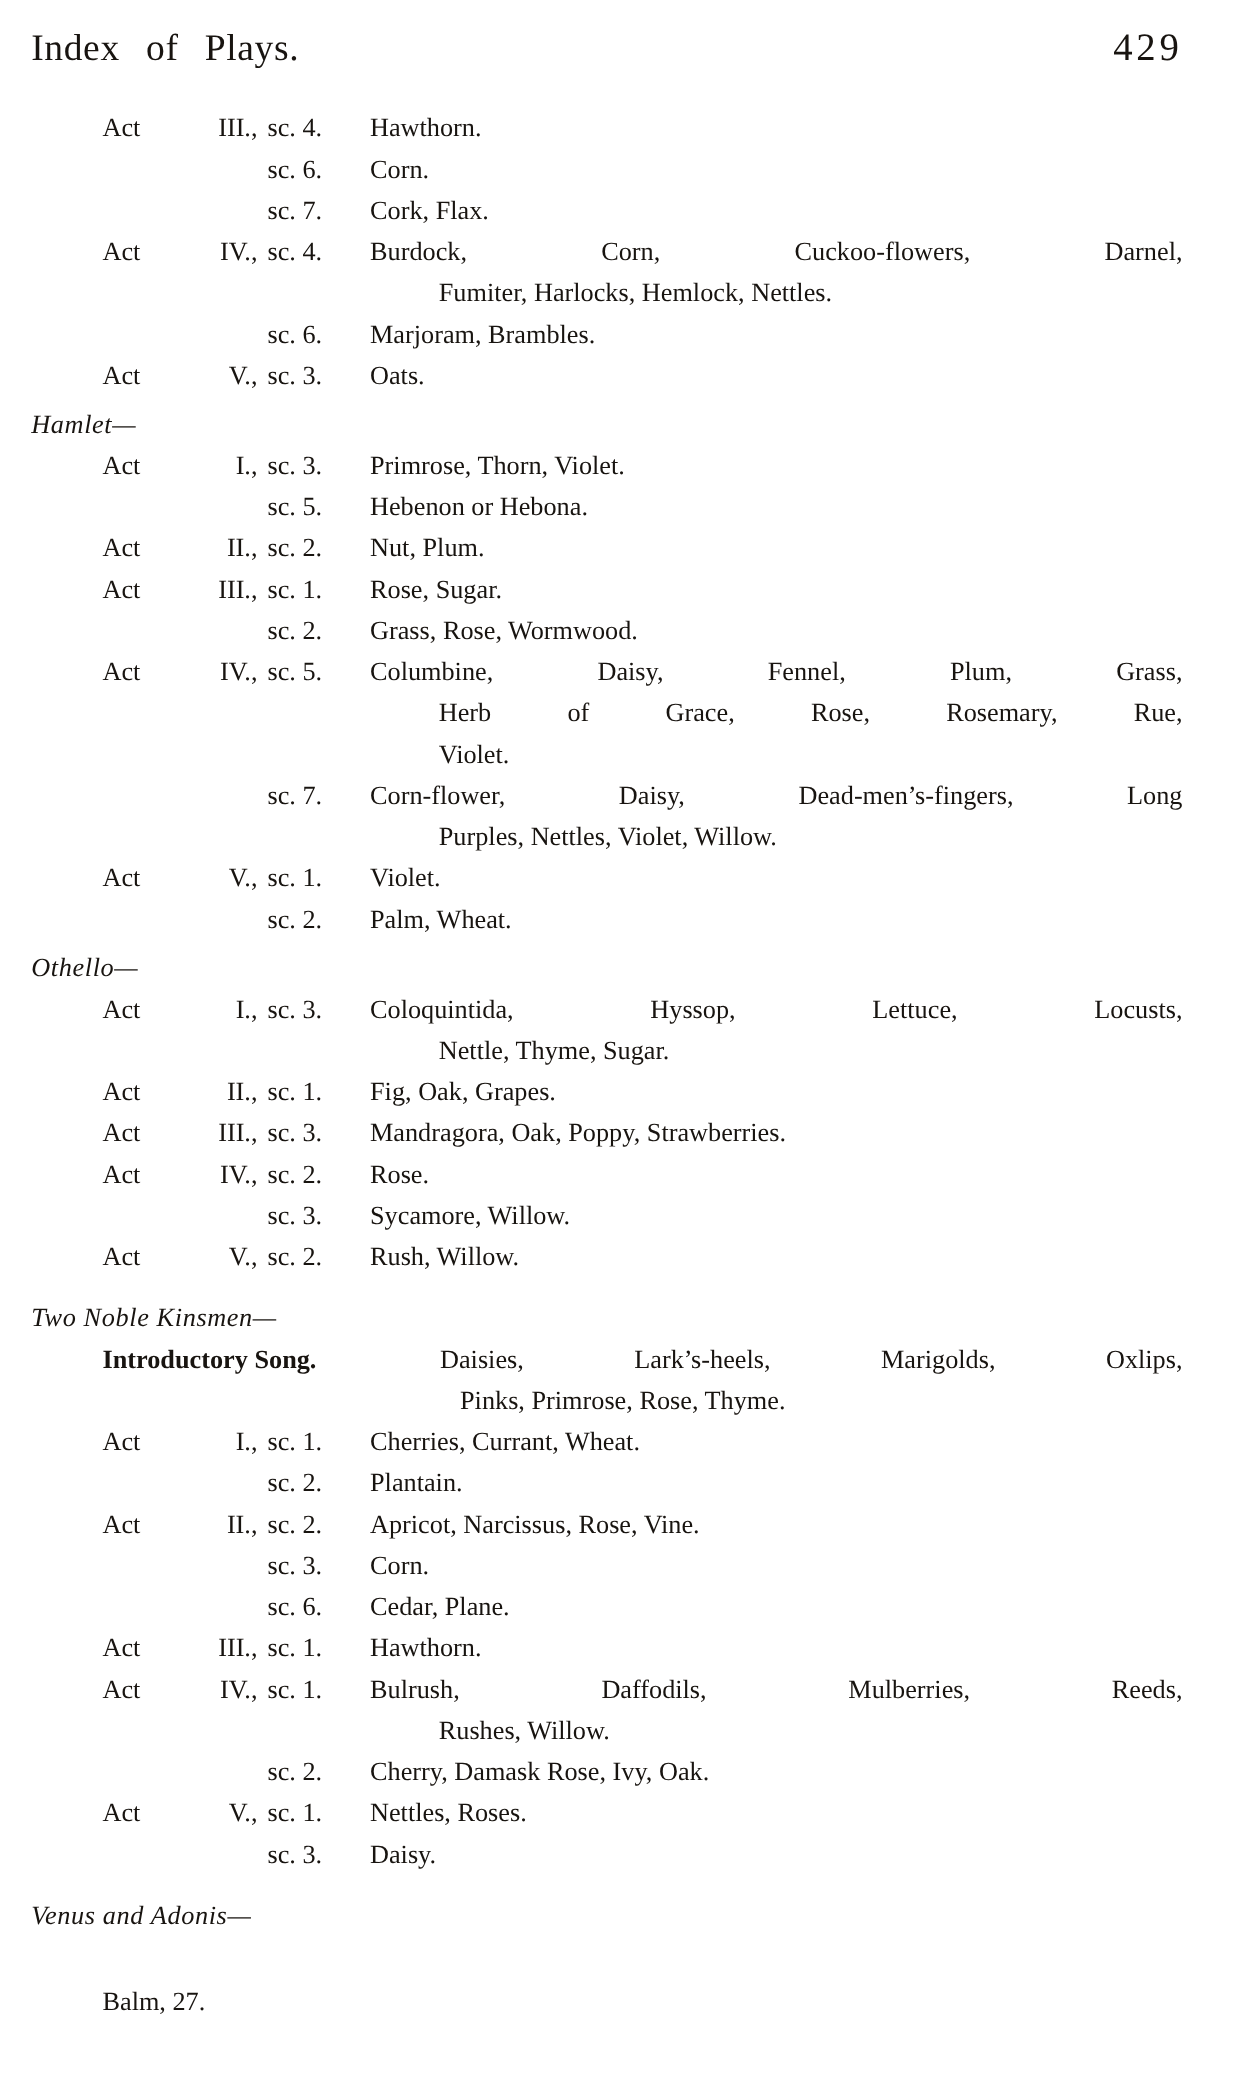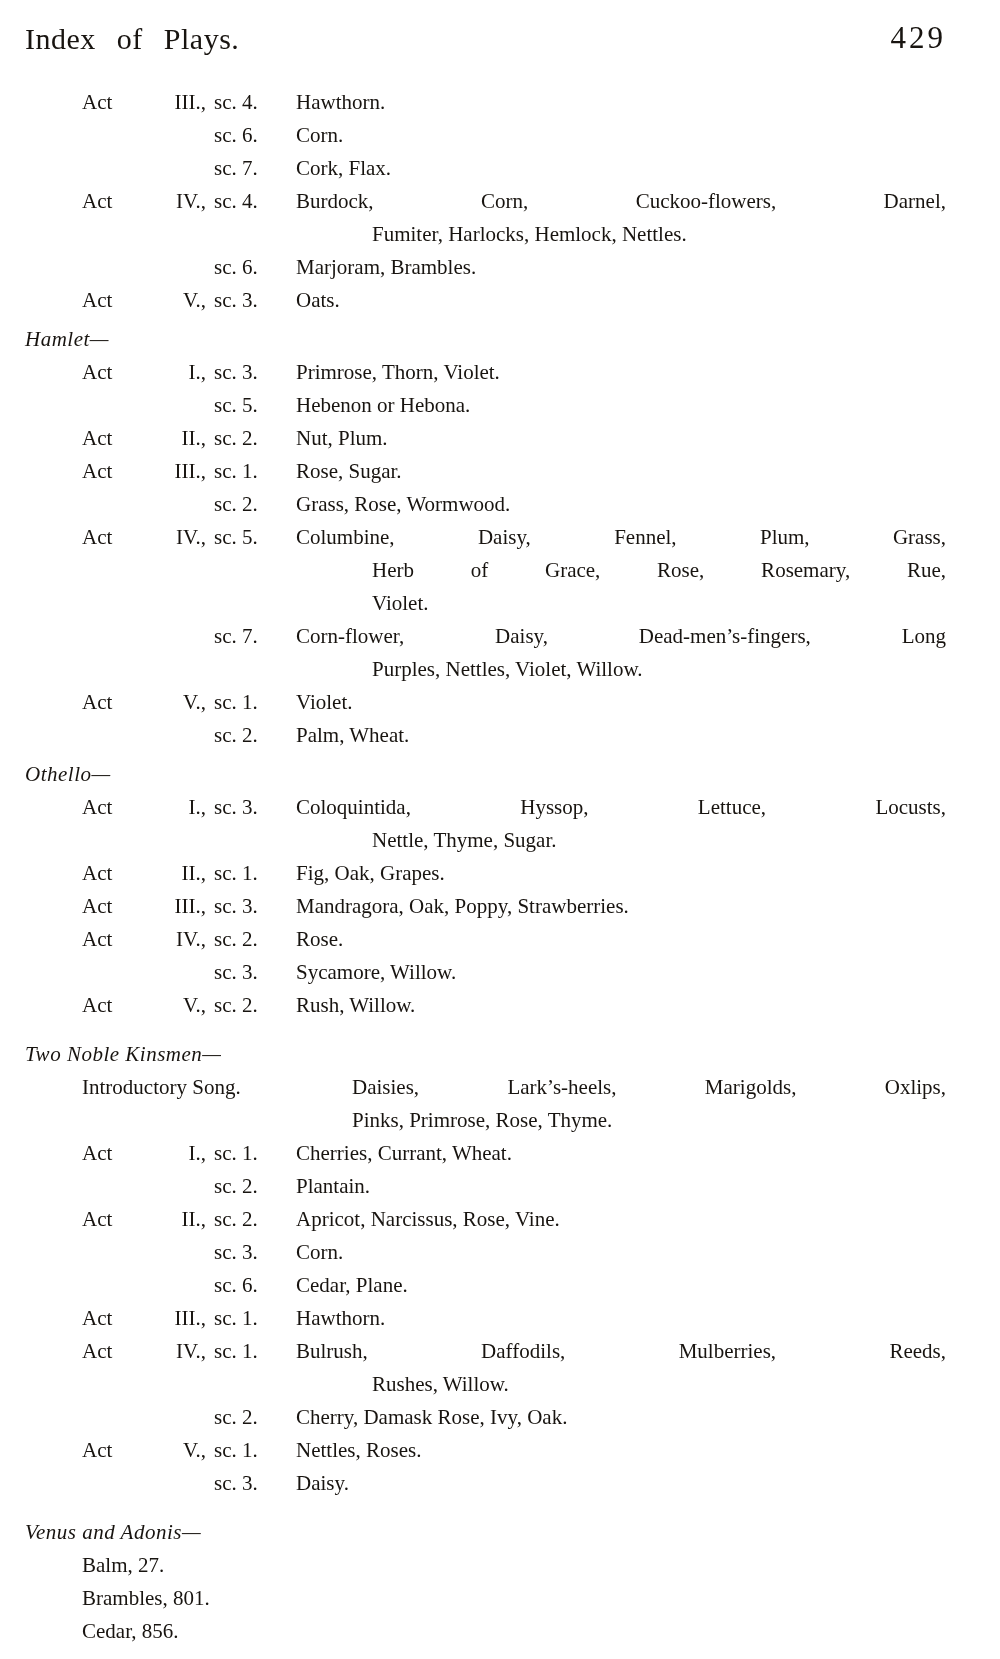"Fumiter, Harlocks, Hemlock, Nettles." .line.cont { margin-left: 76px -> 55px }
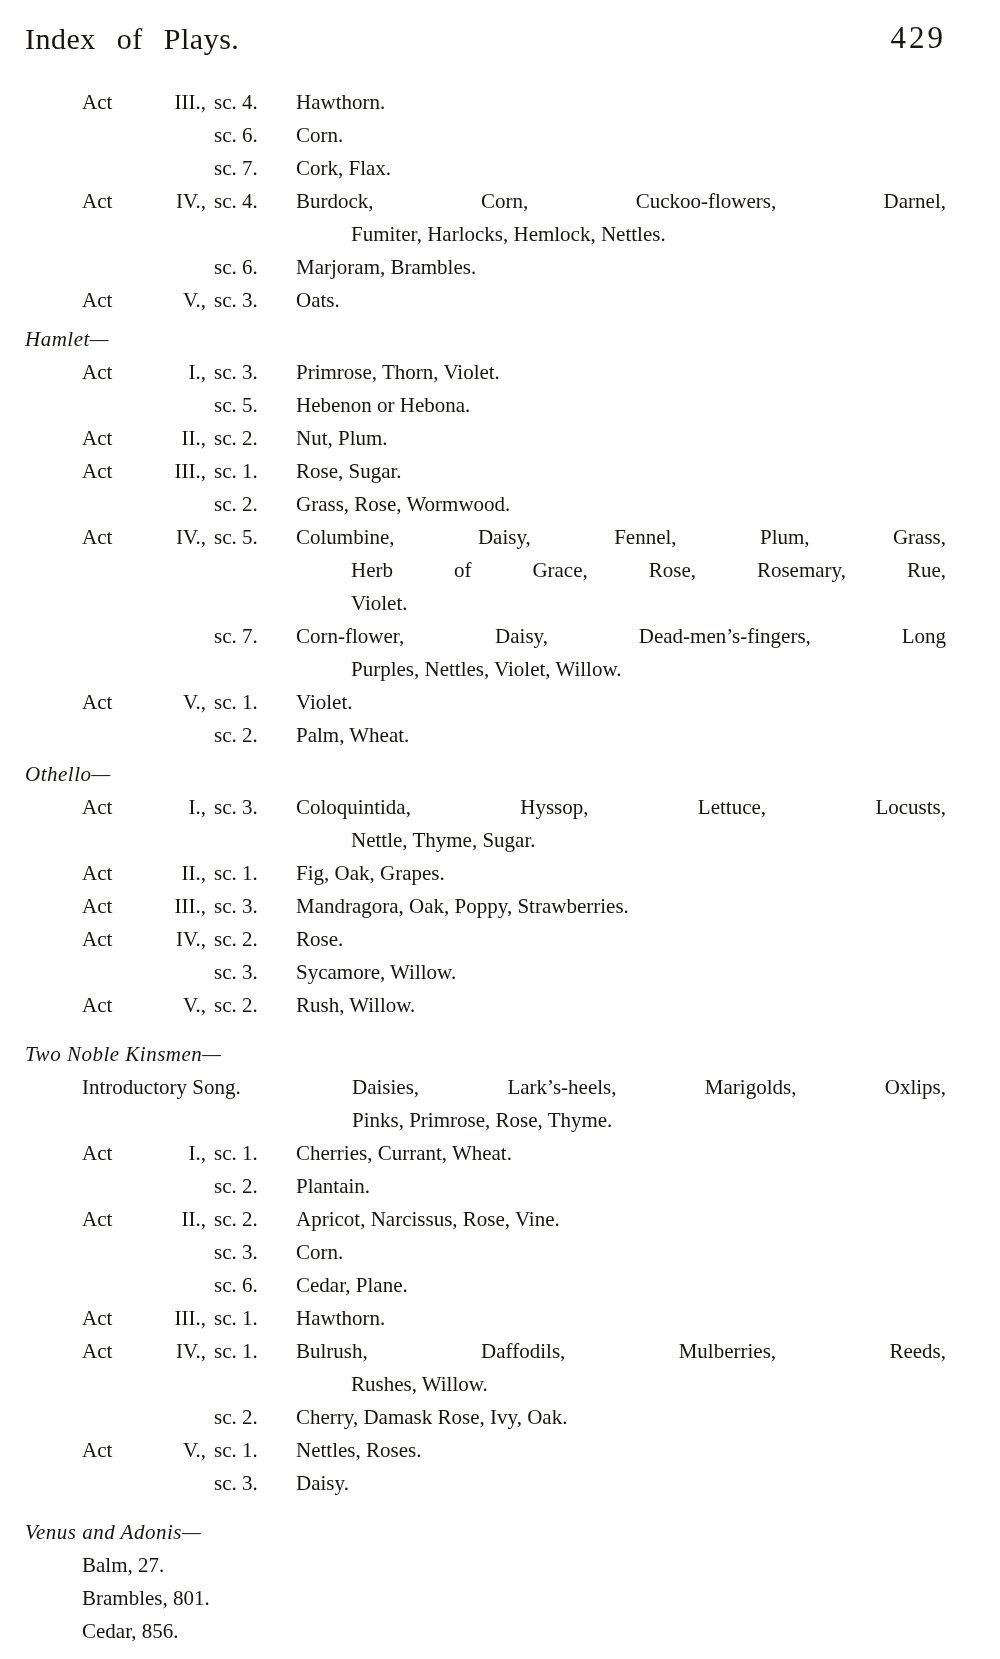"Introductory Song." .song-label { font-weight: none -> bold }
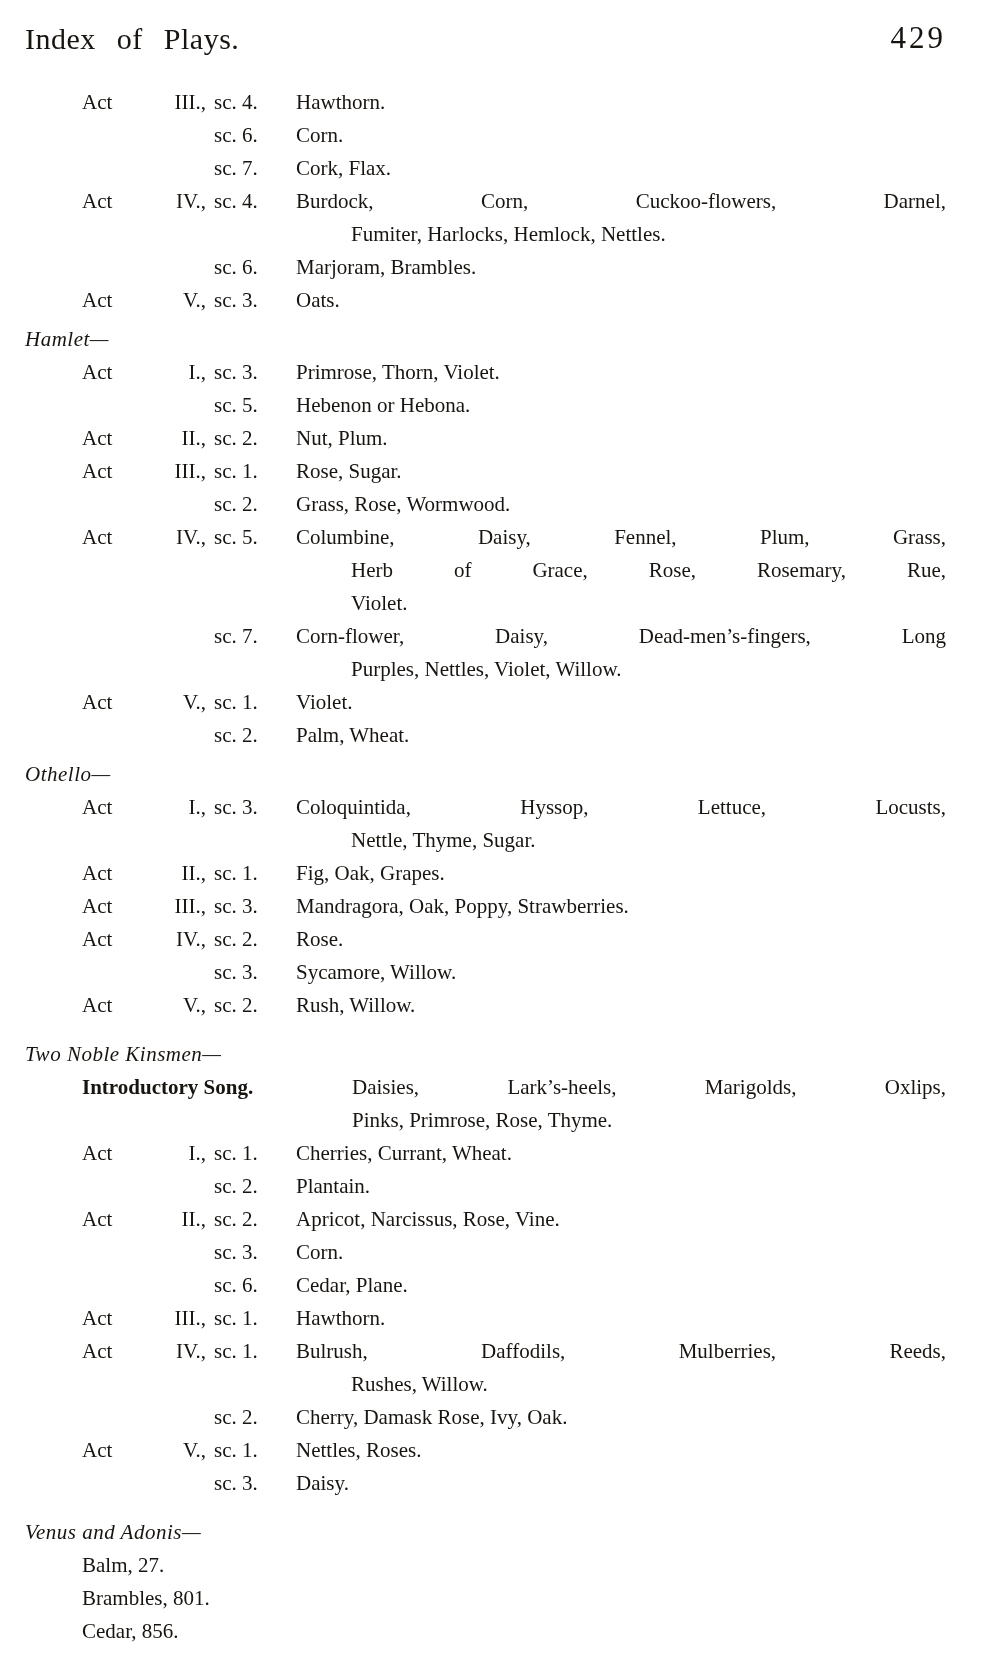"Pinks, Primrose, Rose, Thyme." .row.song .line.cont { margin-left: 0 -> 16px }
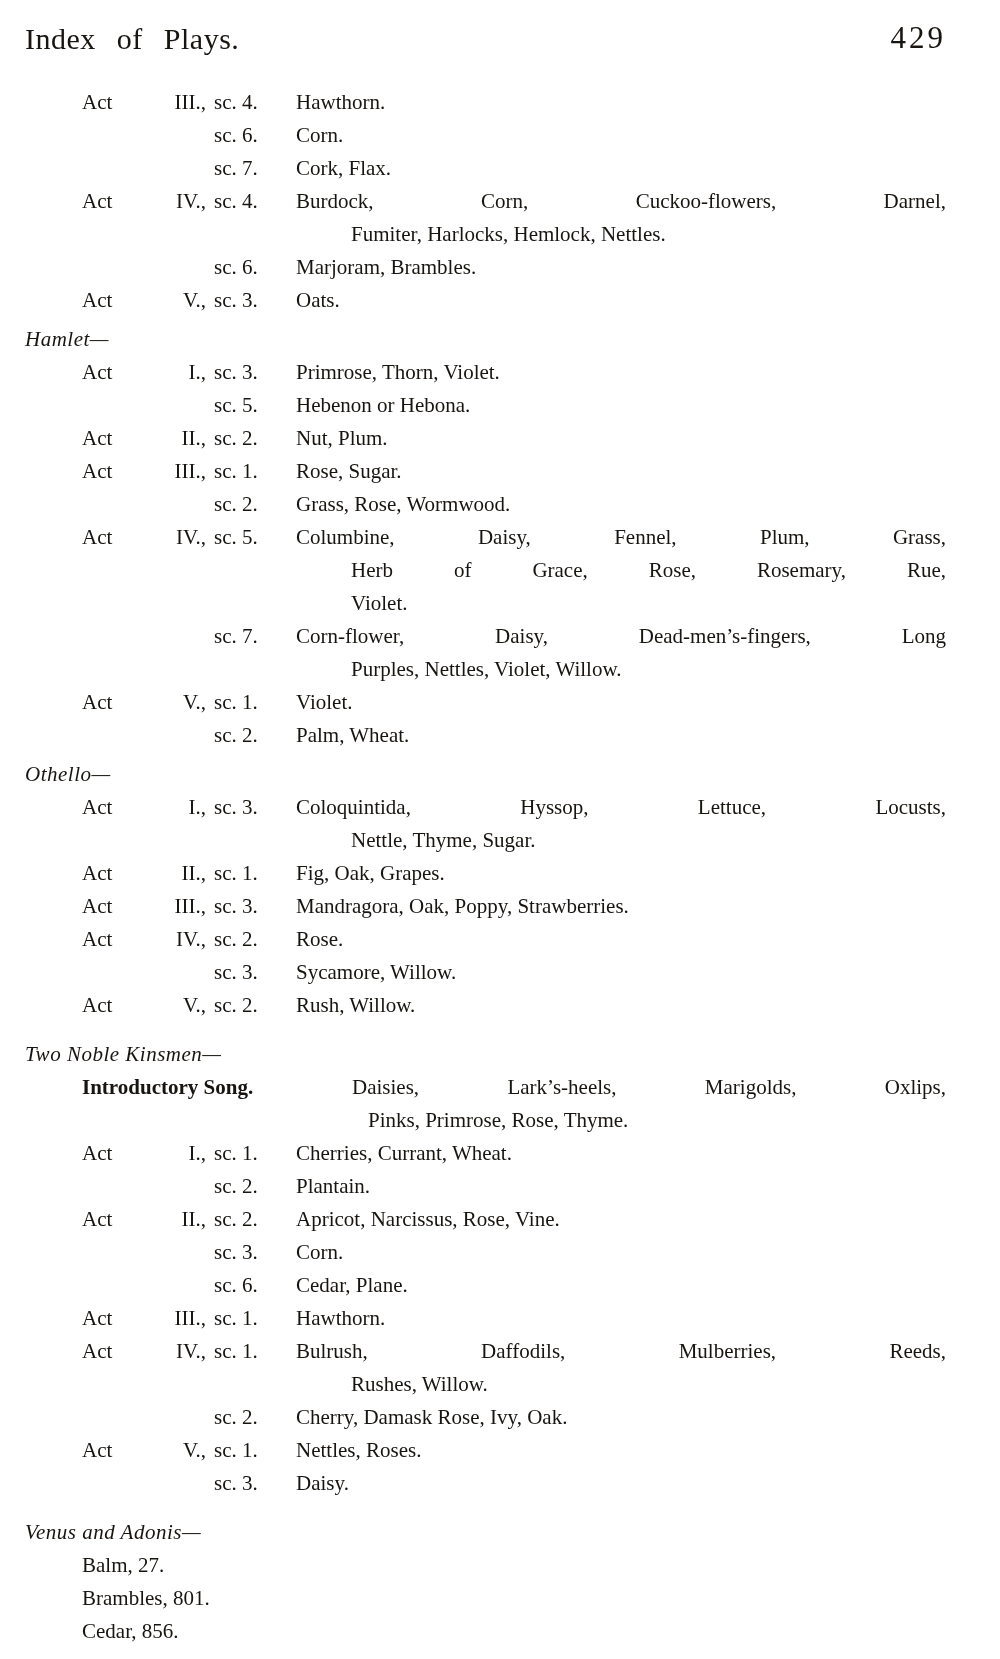"Balm, 27." .plain-entry { margin-top: none -> 36px }
